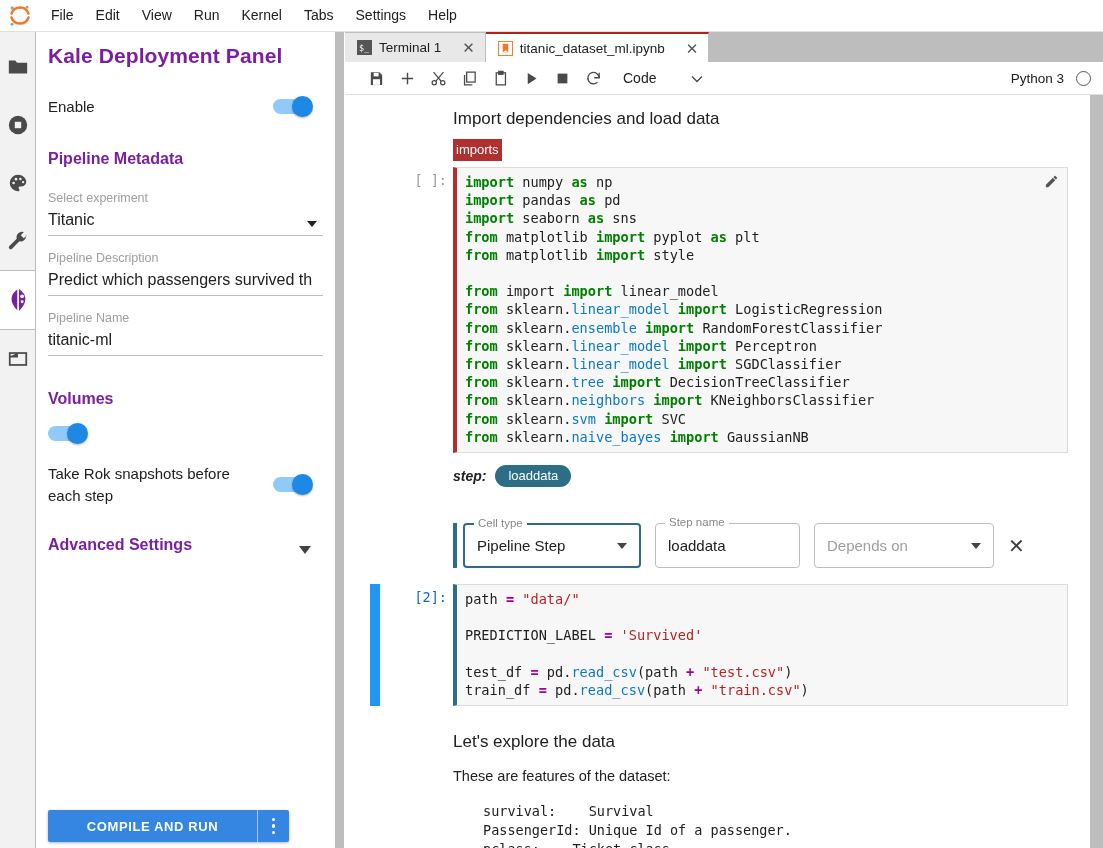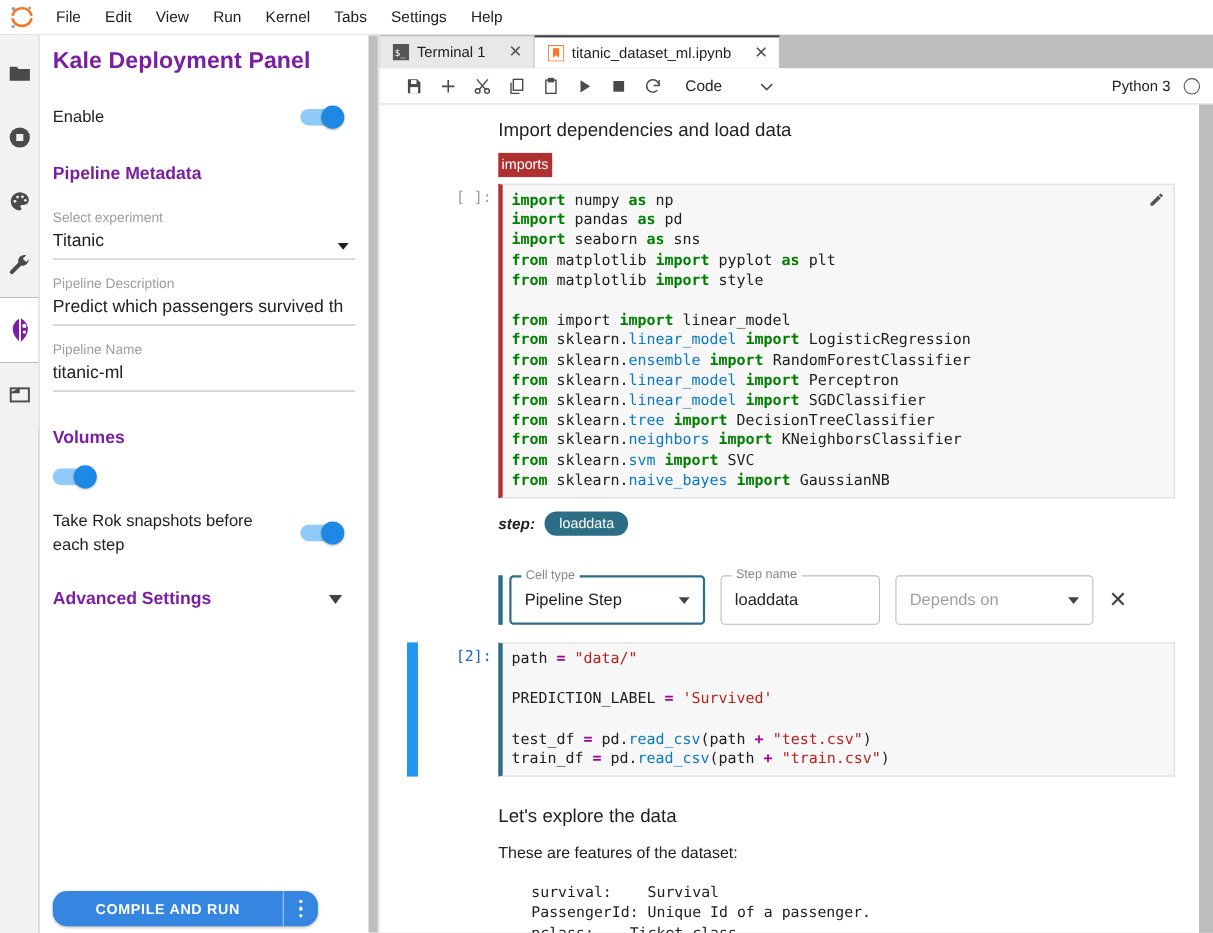"titanic_dataset_ml.ipynb" .tab.active { border-top: 2px solid #404040 -> 2px solid #b91c1c }
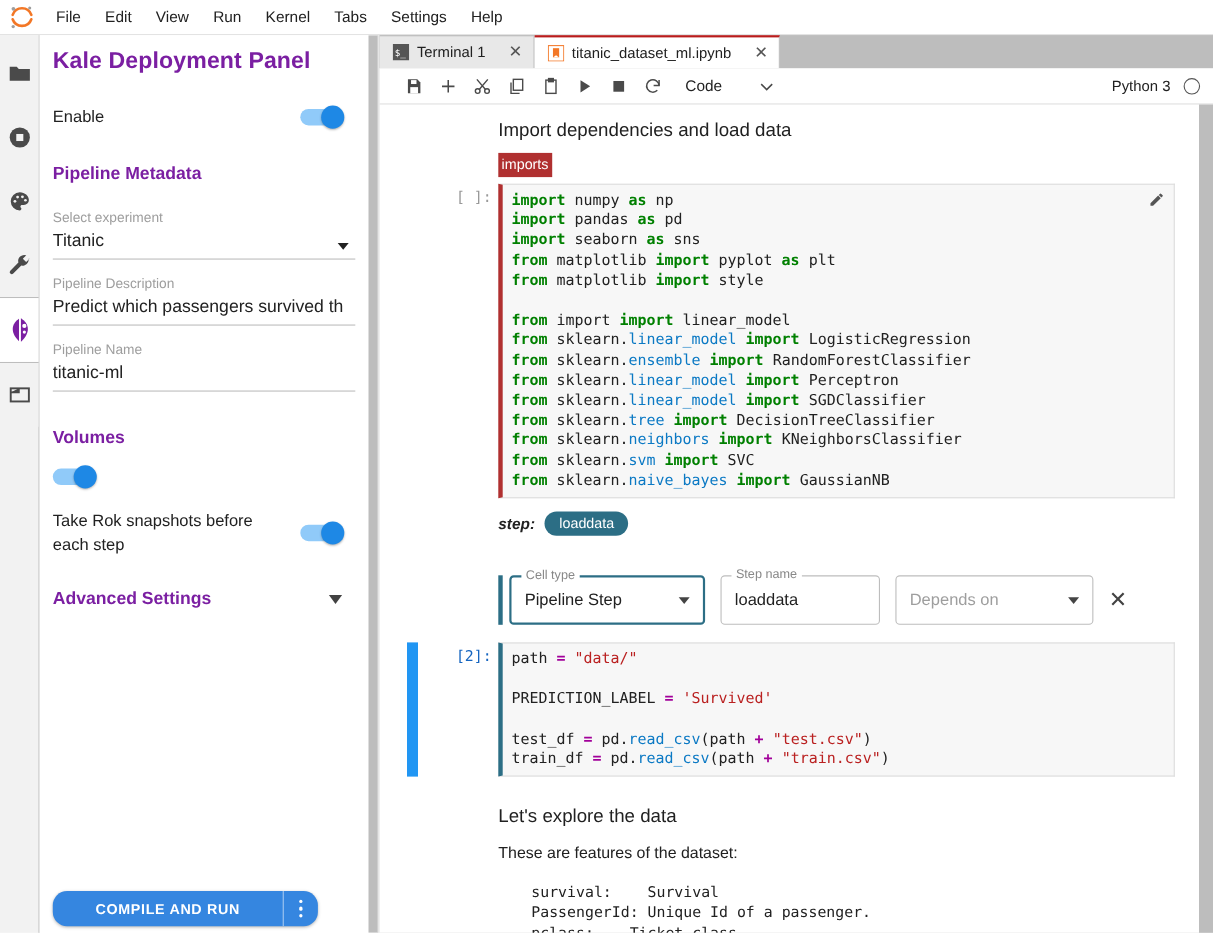"Advanced Settings" div.kale-row { align-items: none -> flex-end }
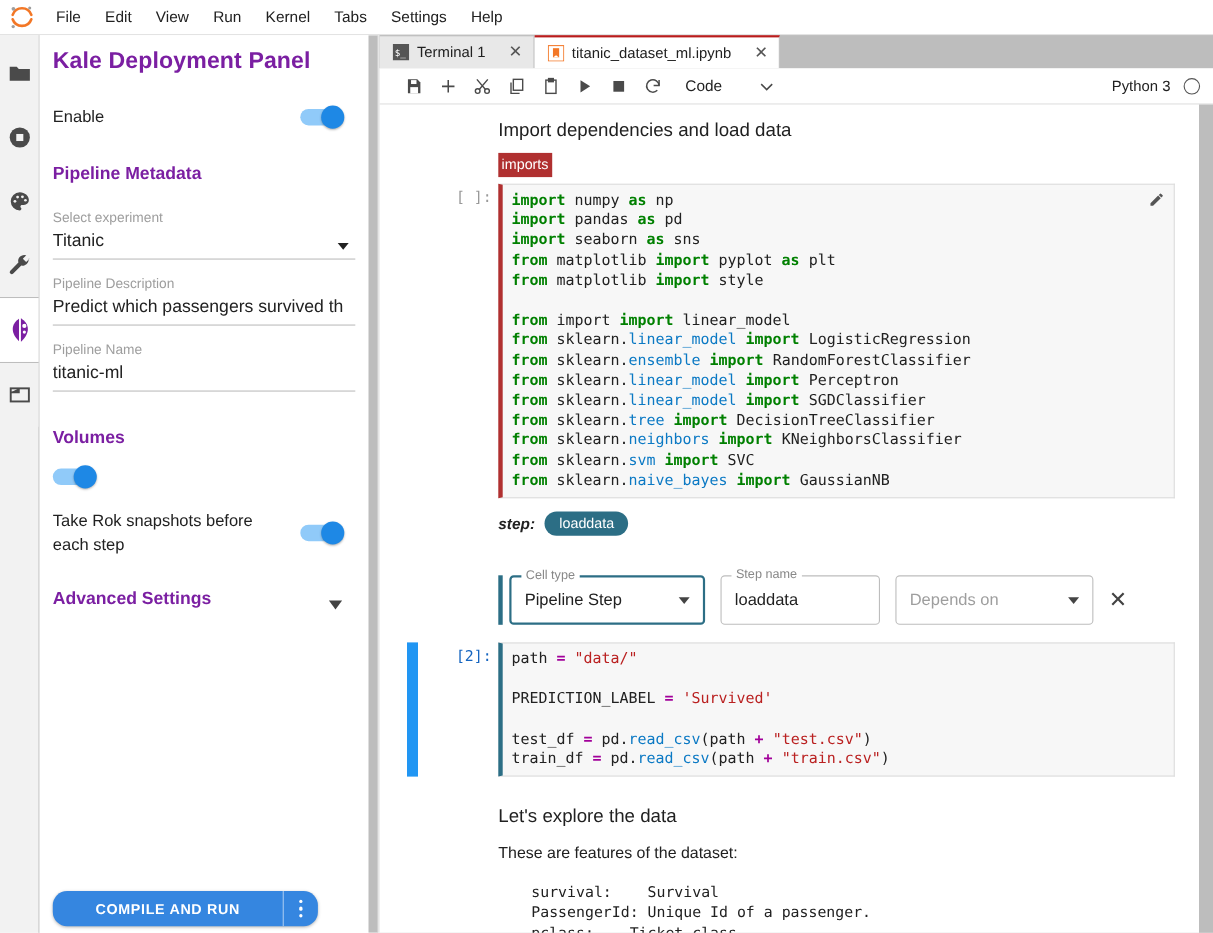"COMPILE AND RUN" #compile-bar { border-radius: 13px -> 2px }
